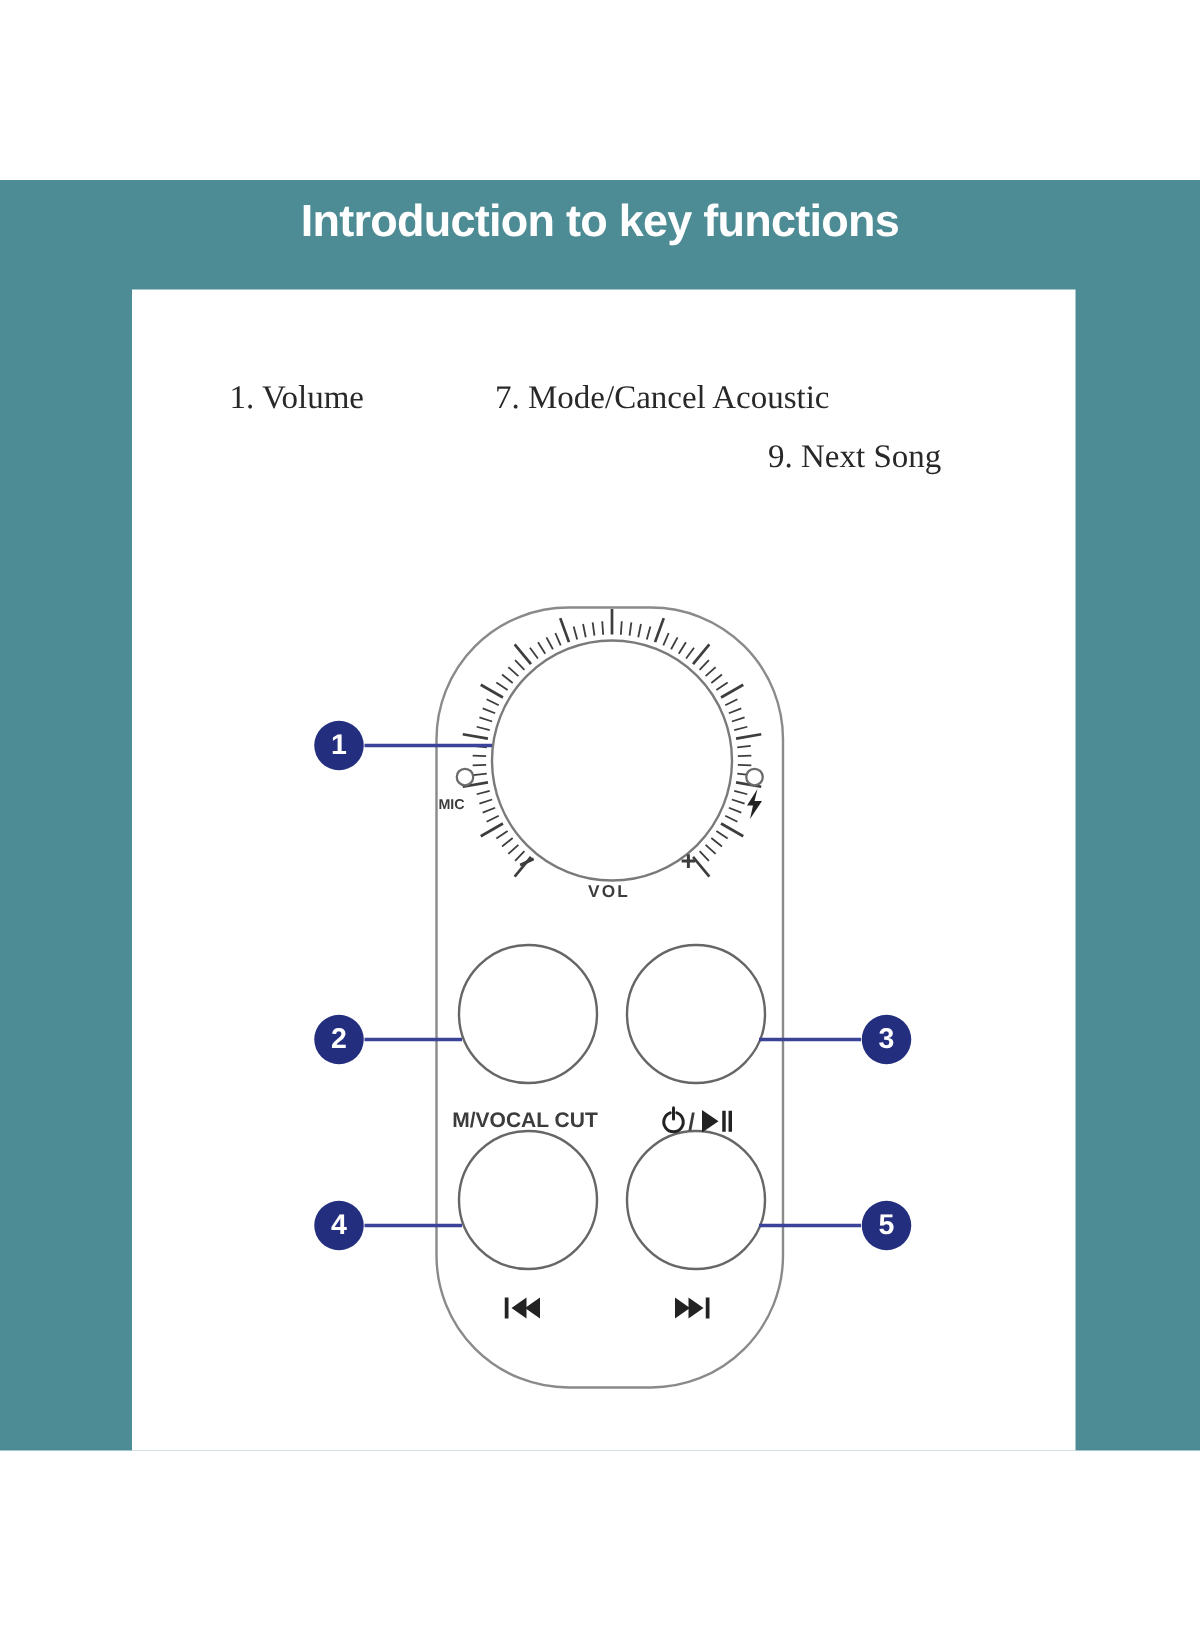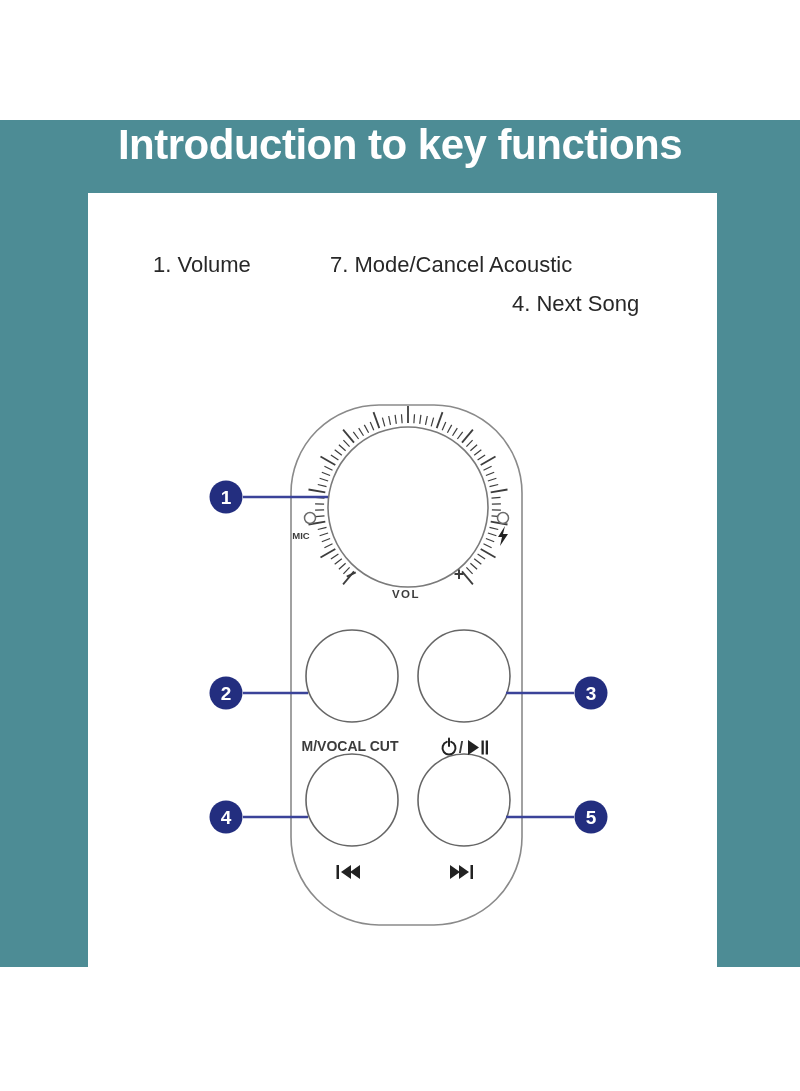"Introduction to key functions" .page-title { font-size: 42px -> 30px; top: 121px -> 131px }
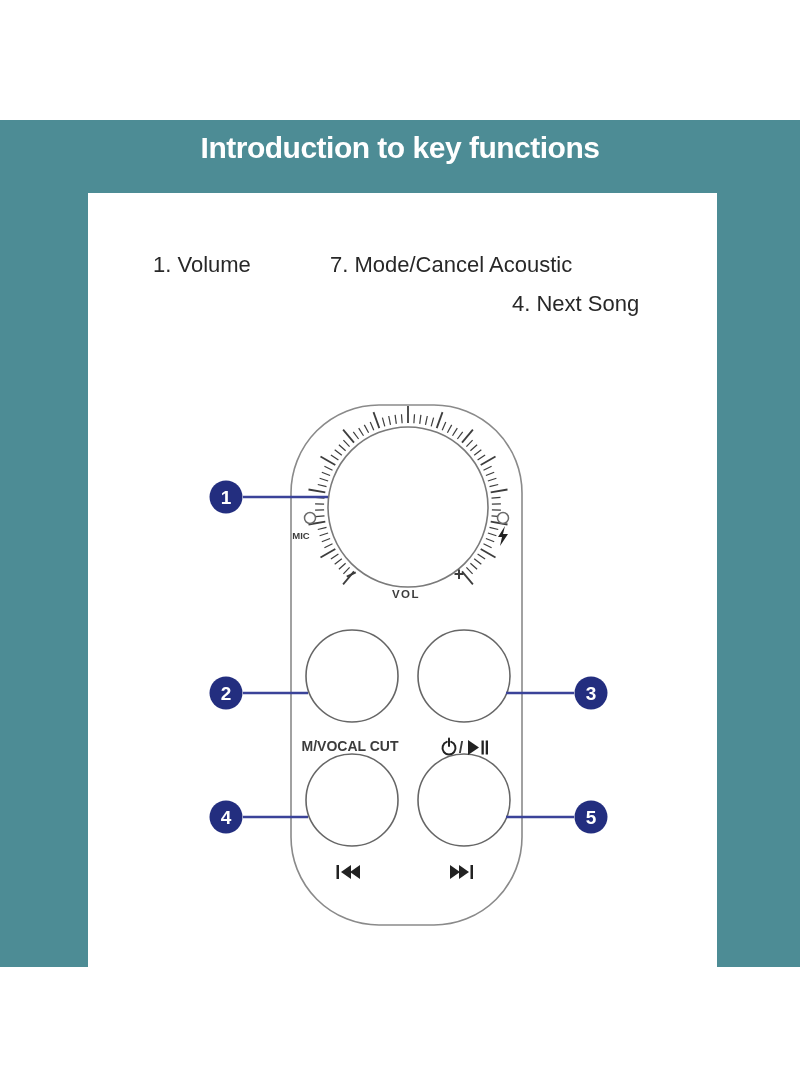"1. Volume" .legend-item { font-family: none -> Liberation Serif, serif }
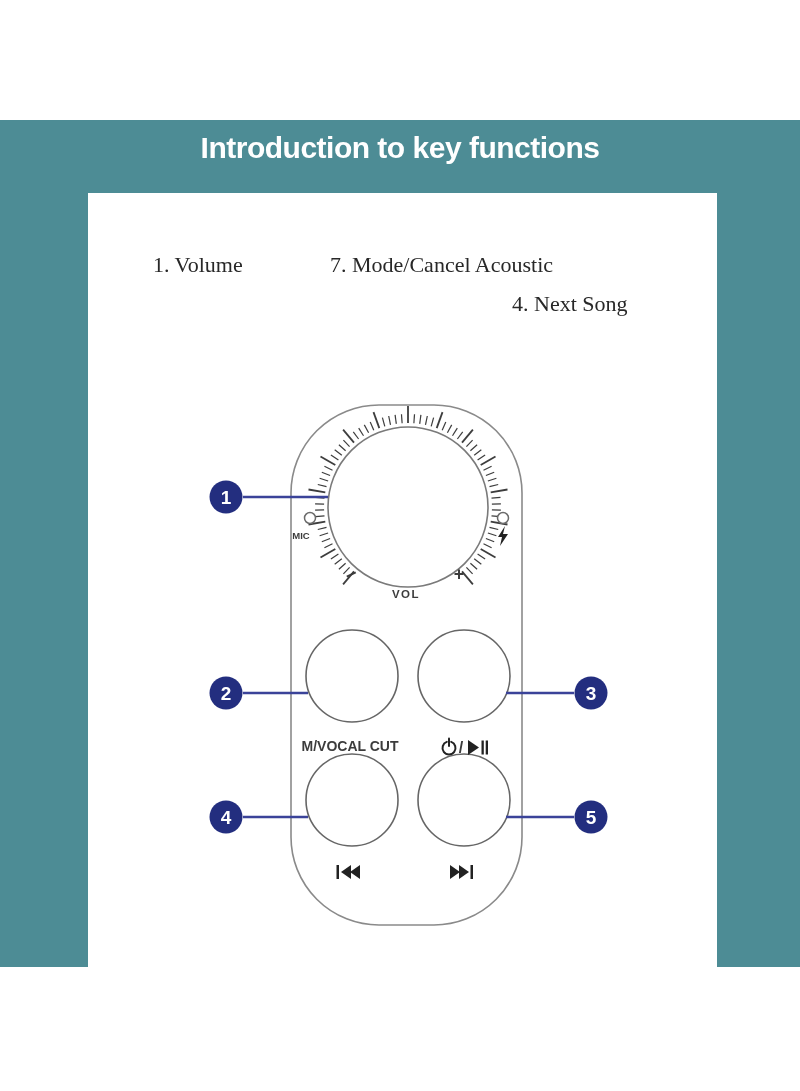"4. Next Song" span.legend-item { text: 4 -> 9 }
